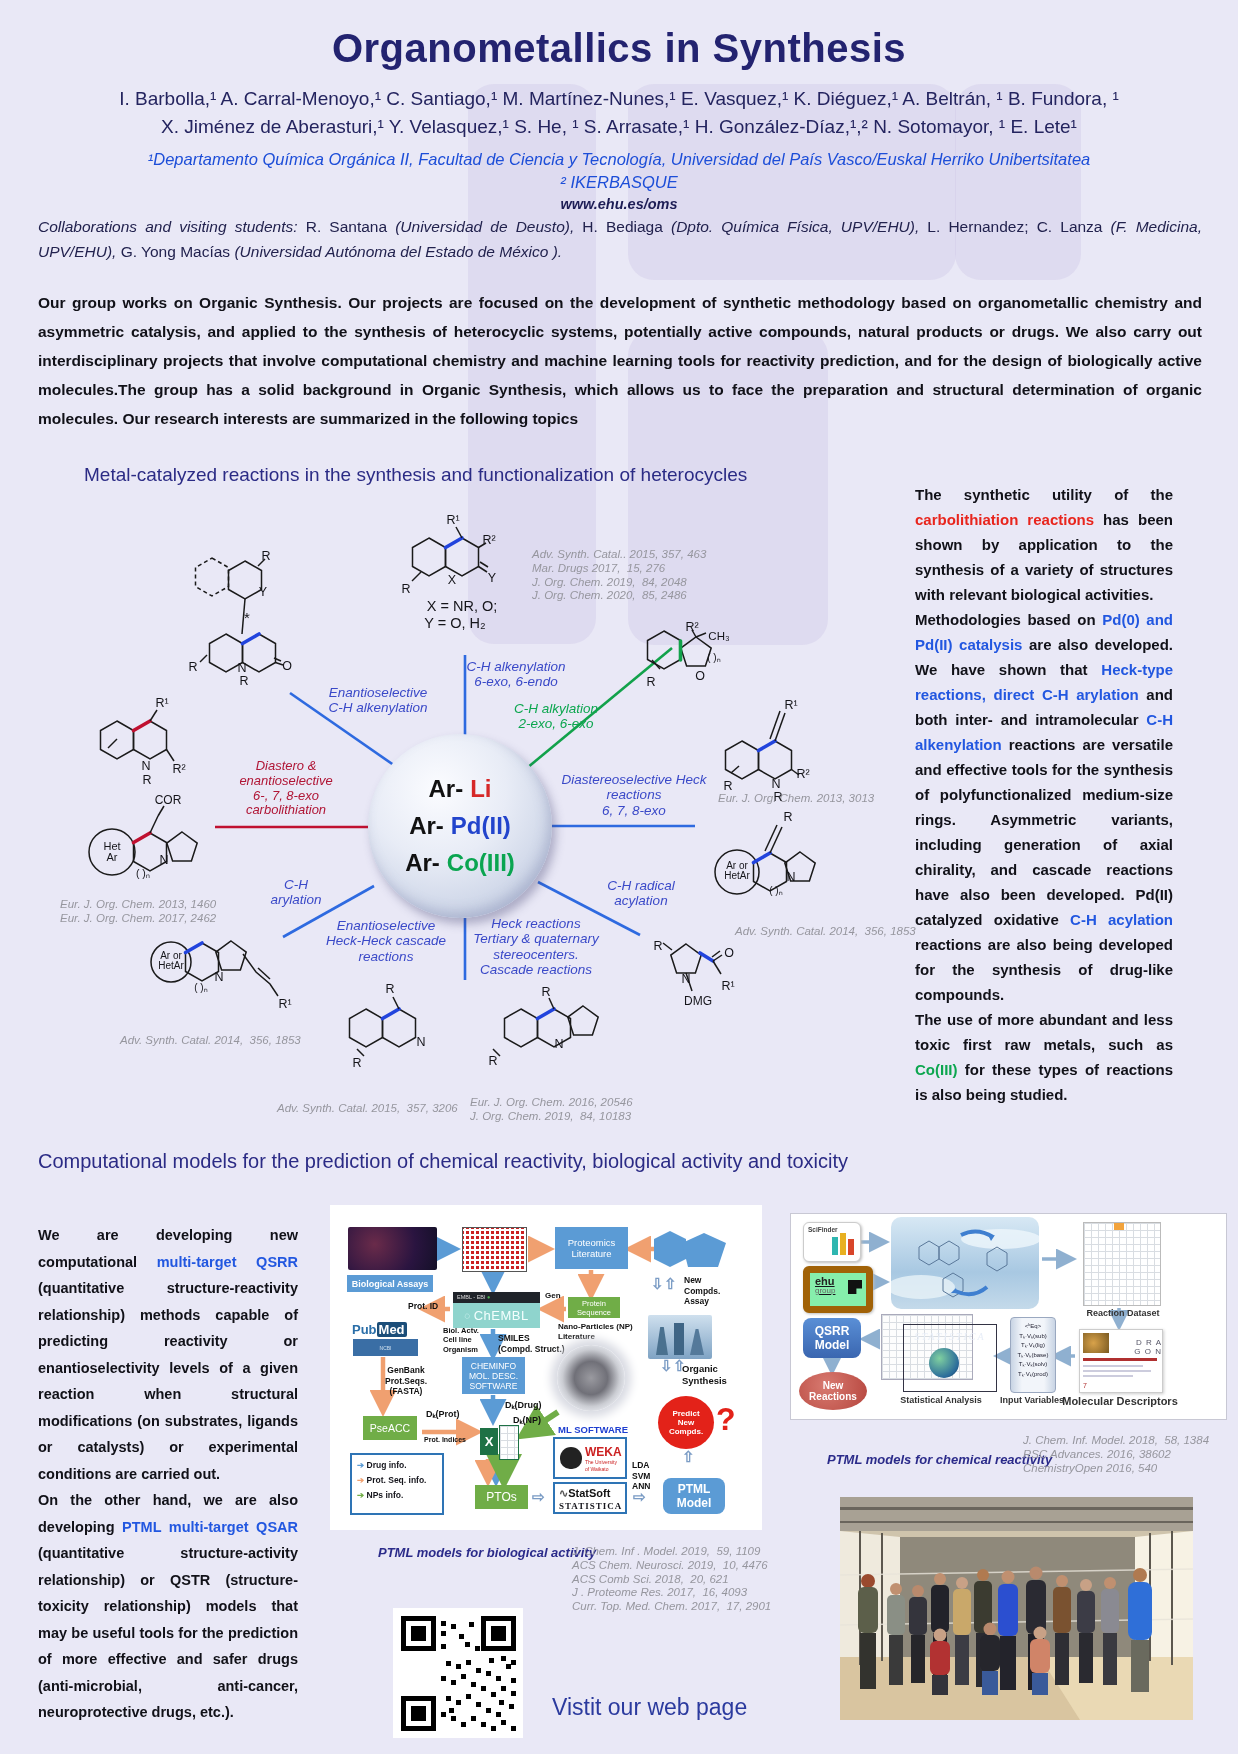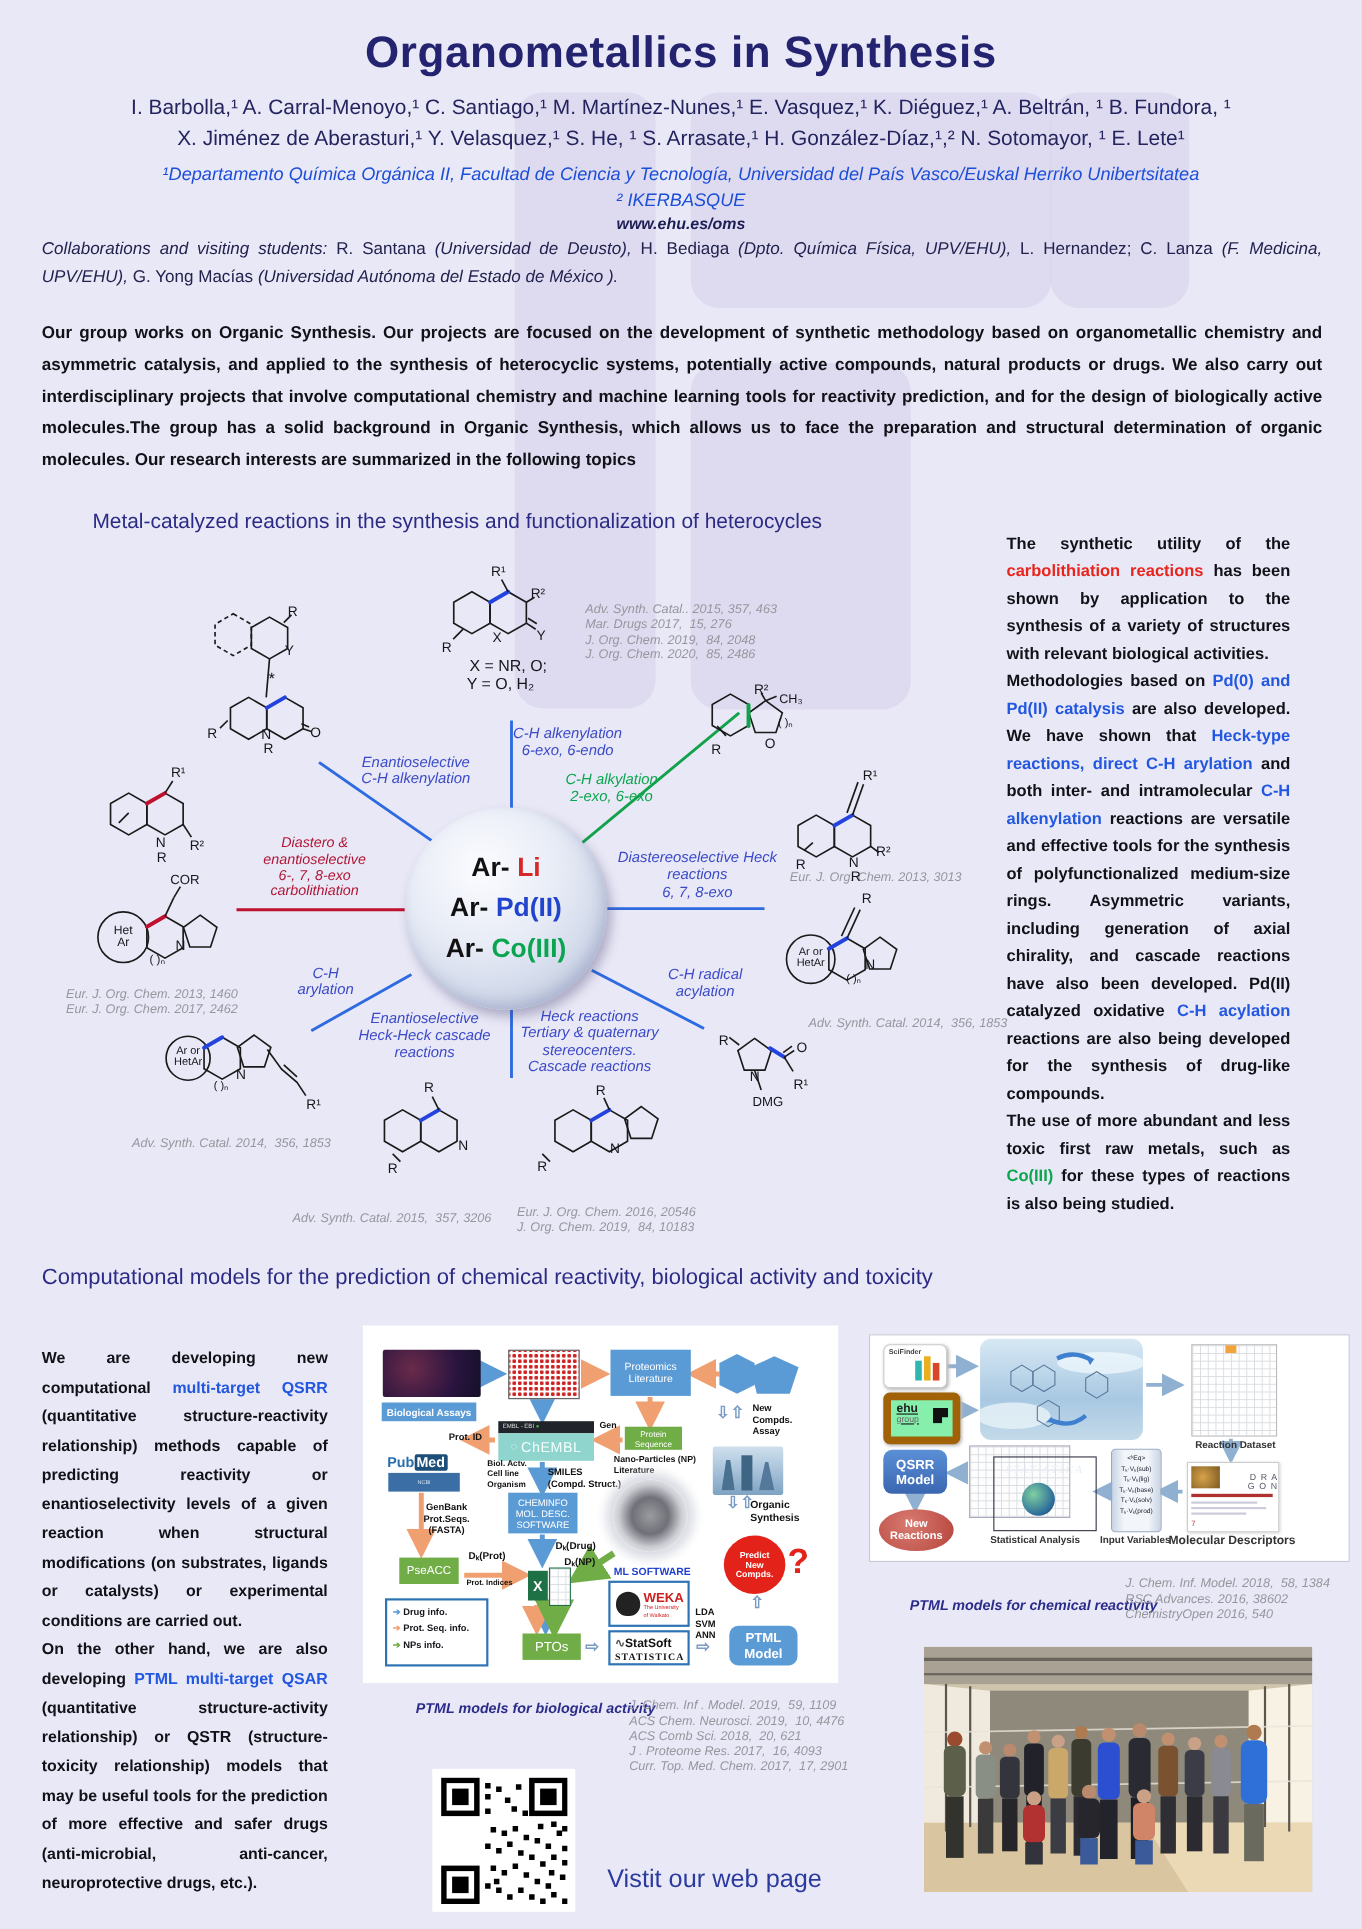"Adv. Synth. Catal. 2015, 357," div.ref { left: 266px -> 277px }
